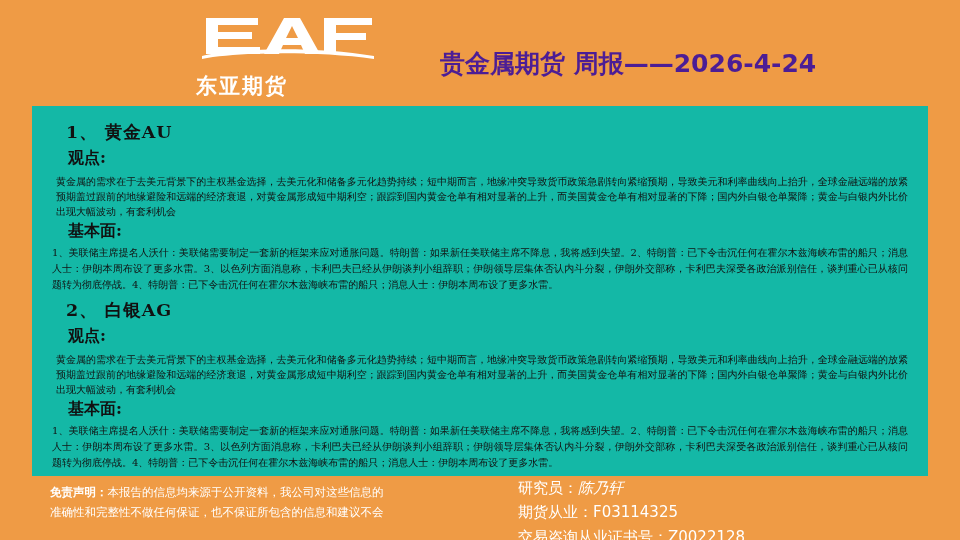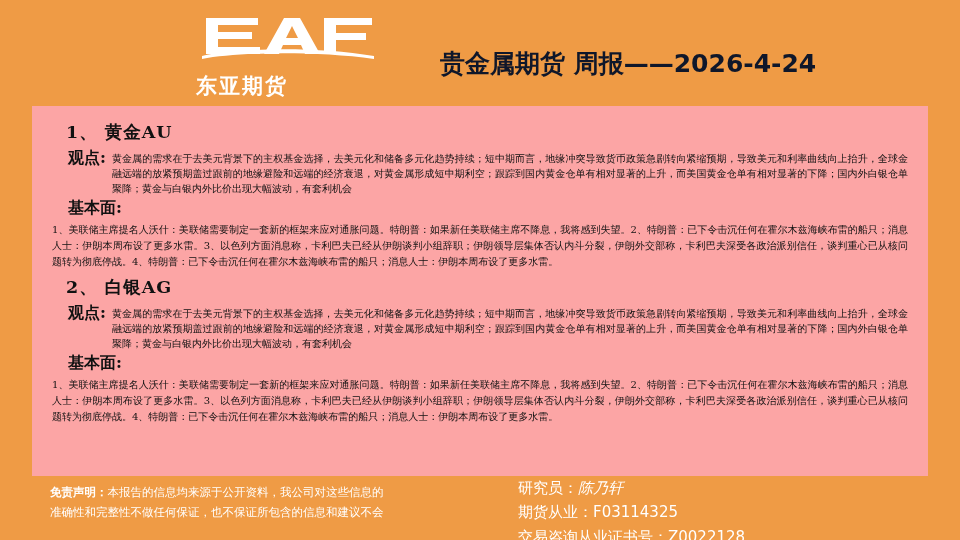"贵金属期货 周报——2026-4-24" .title-text { color: #0f172a -> #4c1d95 }
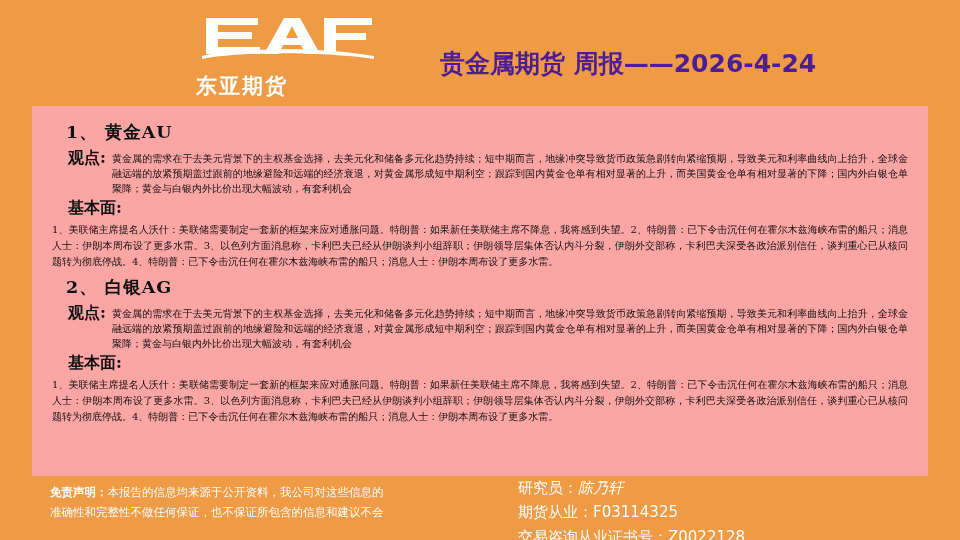"1、 黄金AU" .sheet { background: #fca5a5 -> #14b8a6 }
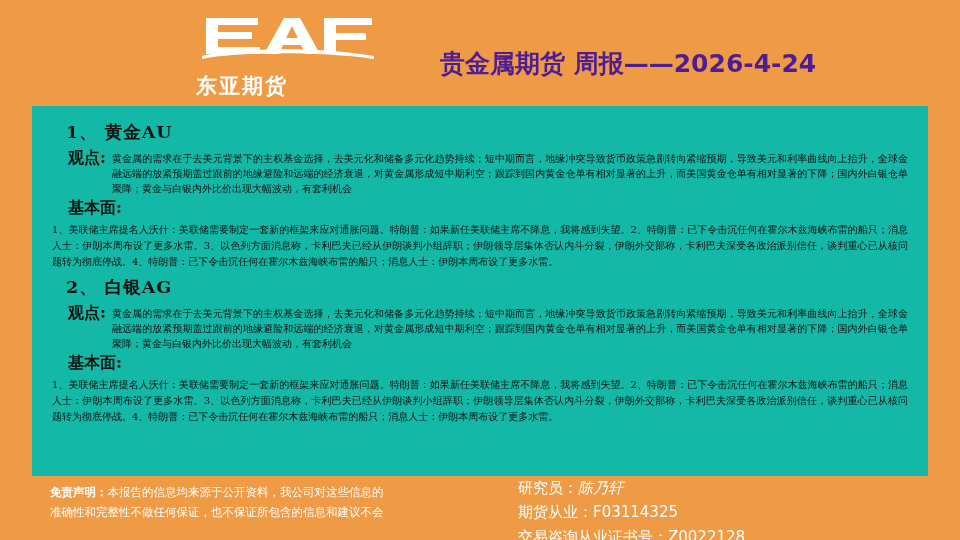"观点:" .row { flex-direction: none -> column }
